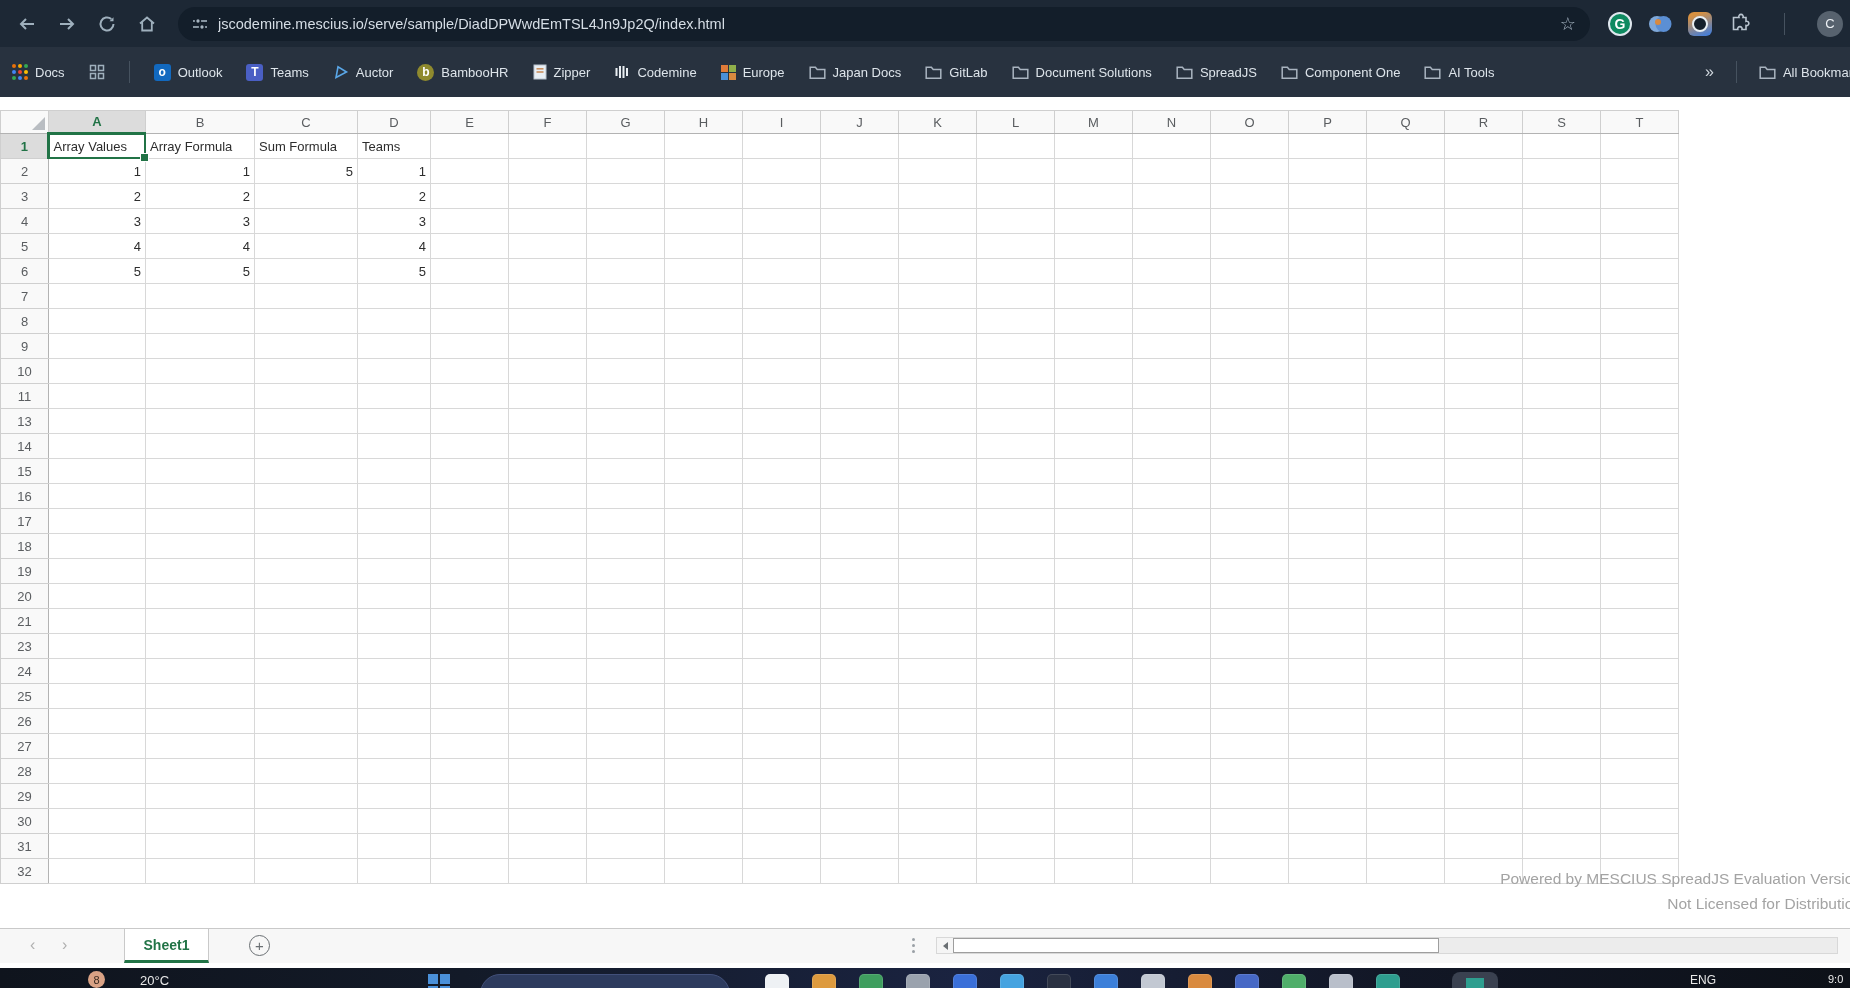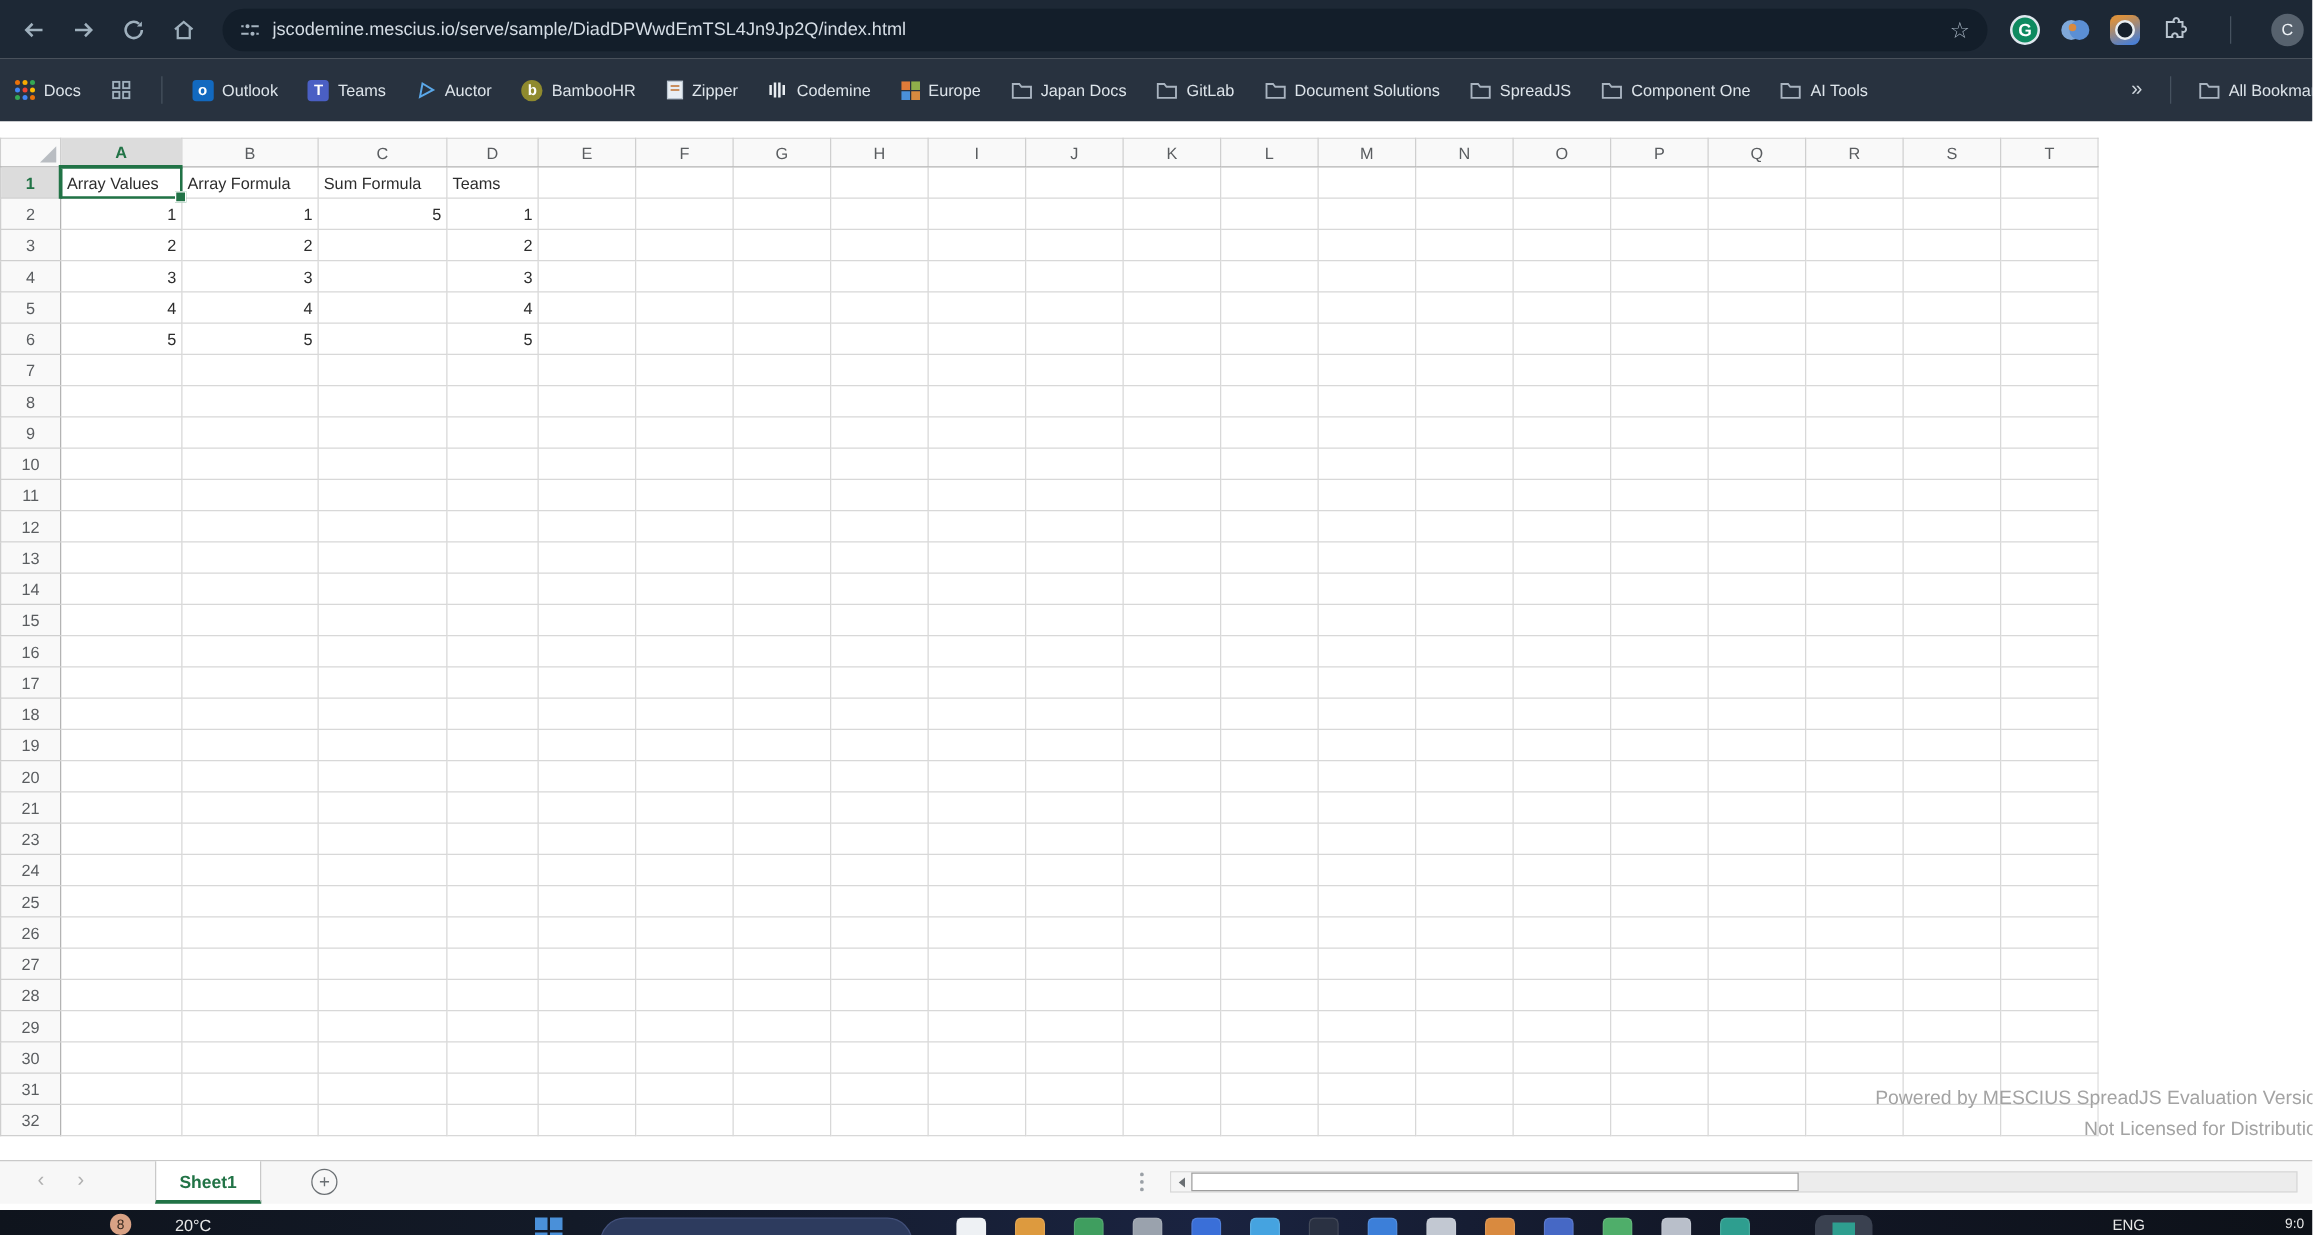"12" tr.srow { html: <tr> <th>12</th> <td></td> <td></td> <td></td> <td></td> <td></td> <td></td> <td></td> <td></td> <td></td> <td></td> <td></td> <td></td> <td></td> <td></td> <td></td> <td></td> <td></td> <td></td> <td></td> <td></td> </tr> -> none }
